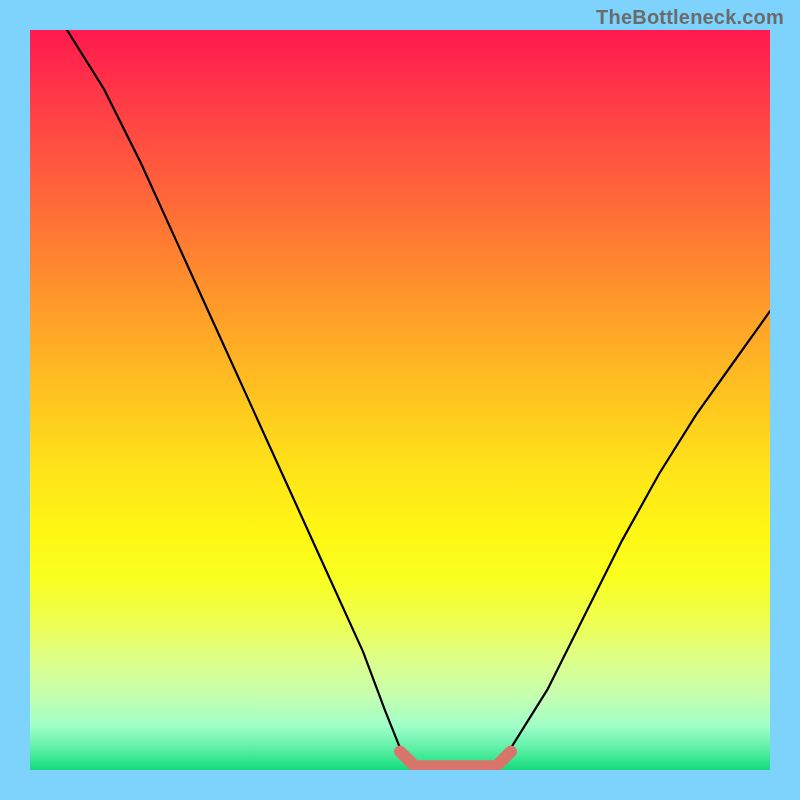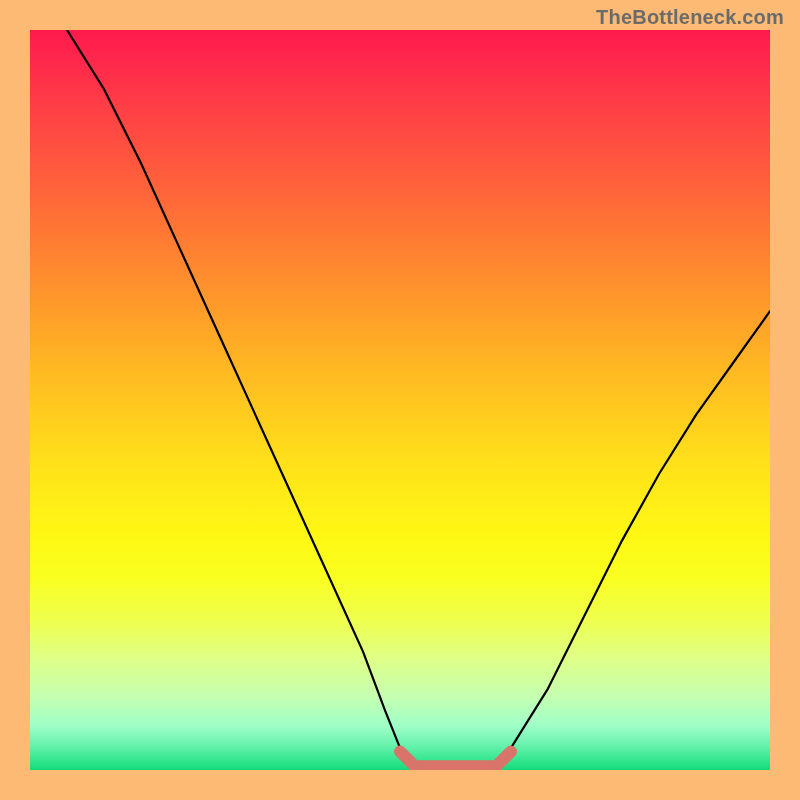"TheBottleneck.com" .frame { background: #fdba74 -> #7dd3fc }
